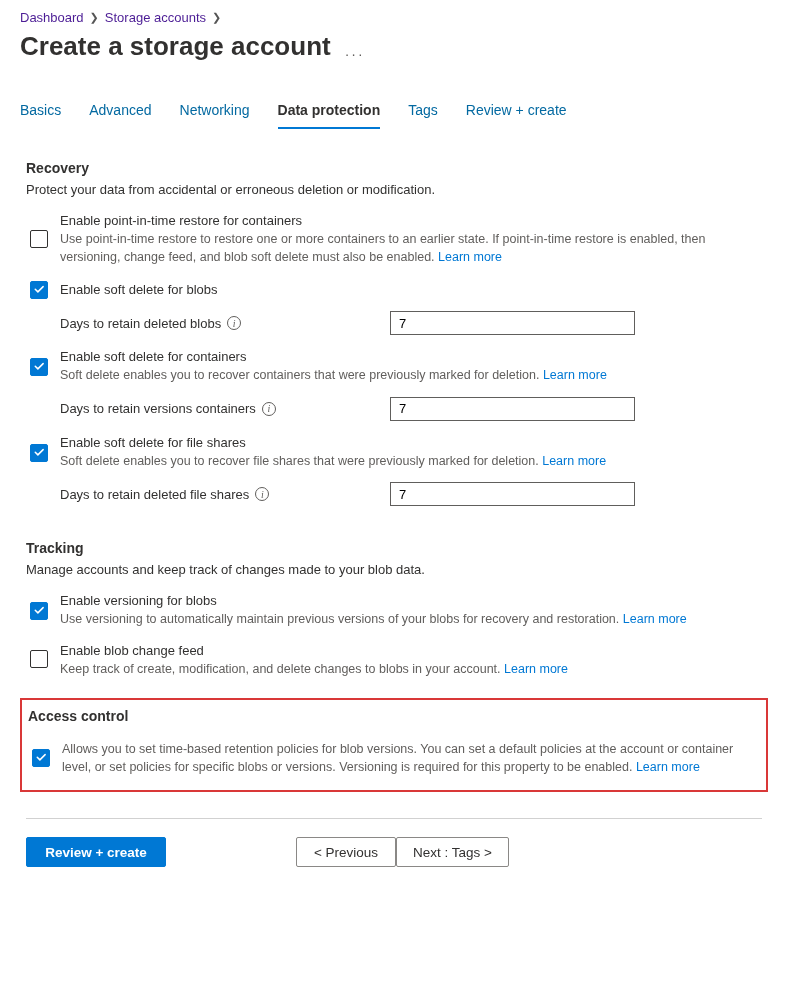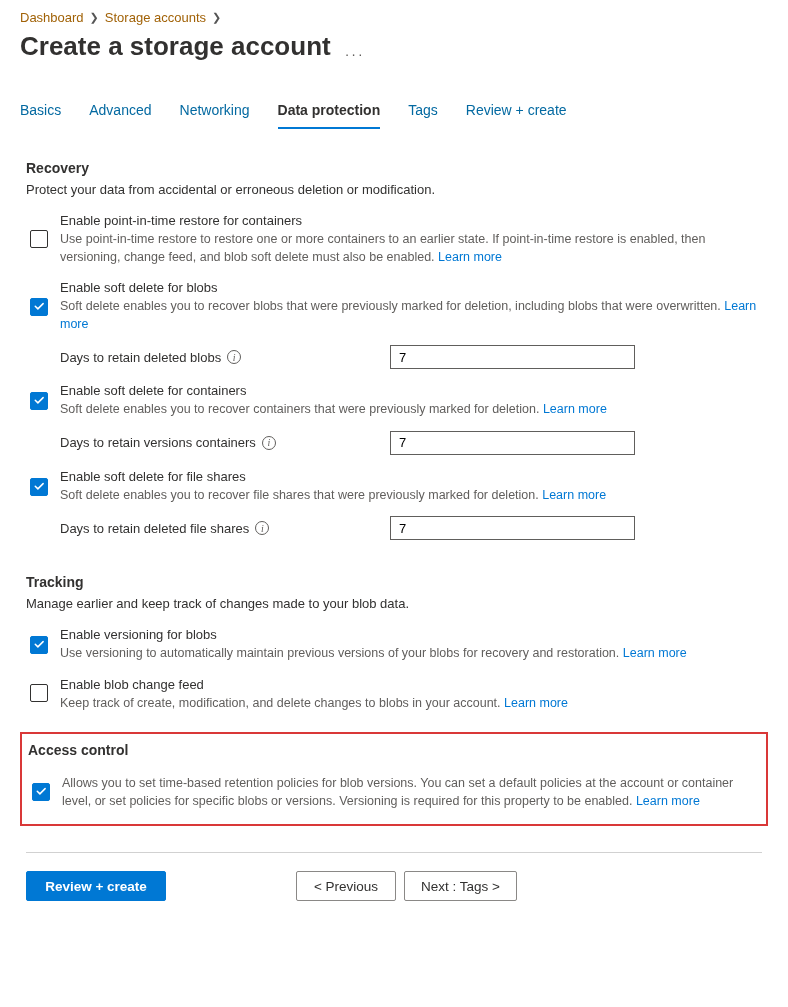"Dashboard" a, .link { color: #a16207 -> #4c1d95 }
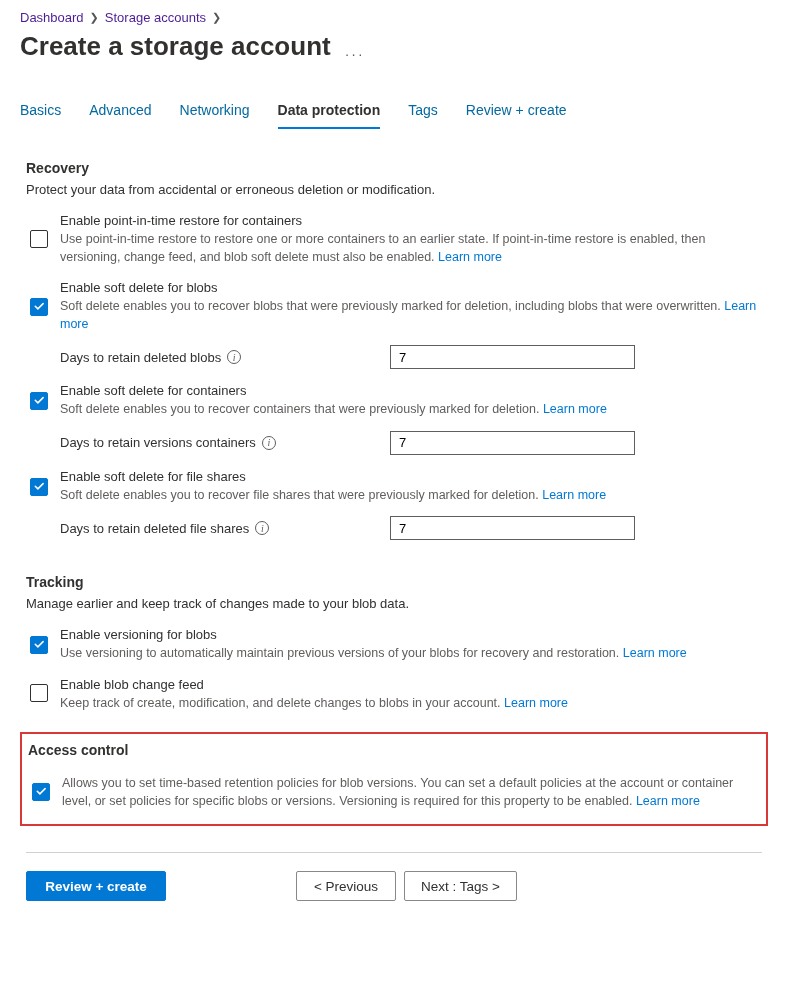"Soft delete enables you to recover blobs" div.opt-desc { html: <div> <span>Soft delete enables you to recover blobs that were previously marked for deletion, including blobs that were overwritten.</span> <a>Learn more</a> </div> -> none }
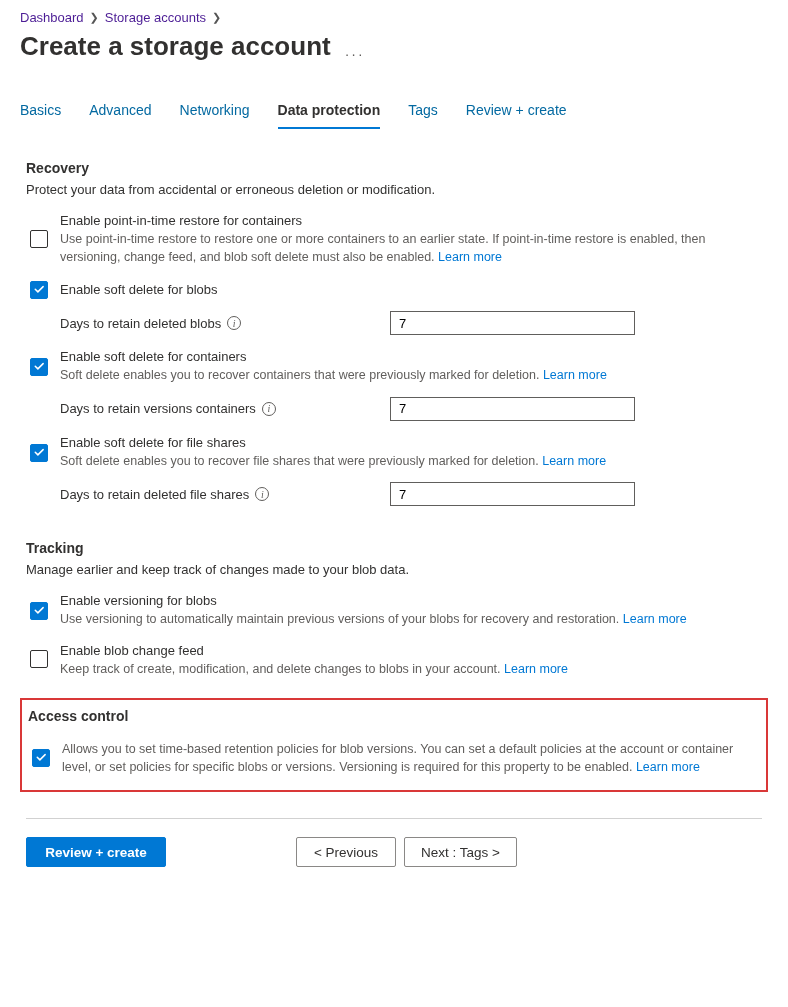"Manage earlier and keep track" div.section-desc { text: earlier -> accounts }
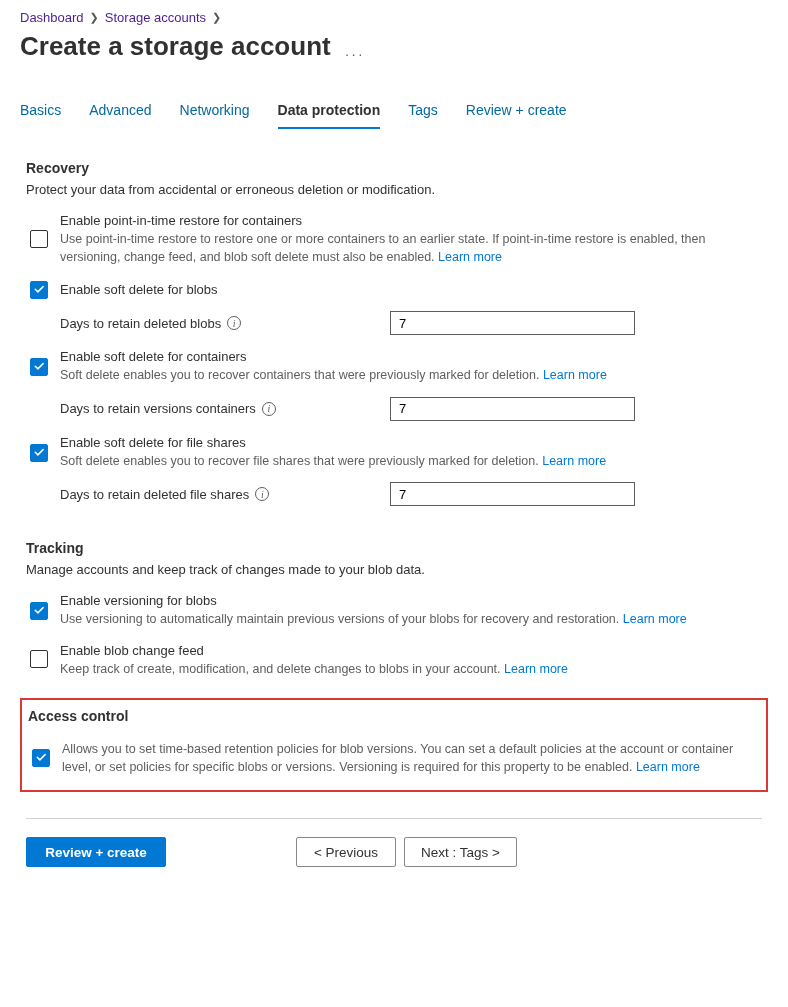"< Previous" .btn-row-right { gap: 8px -> 0 }
